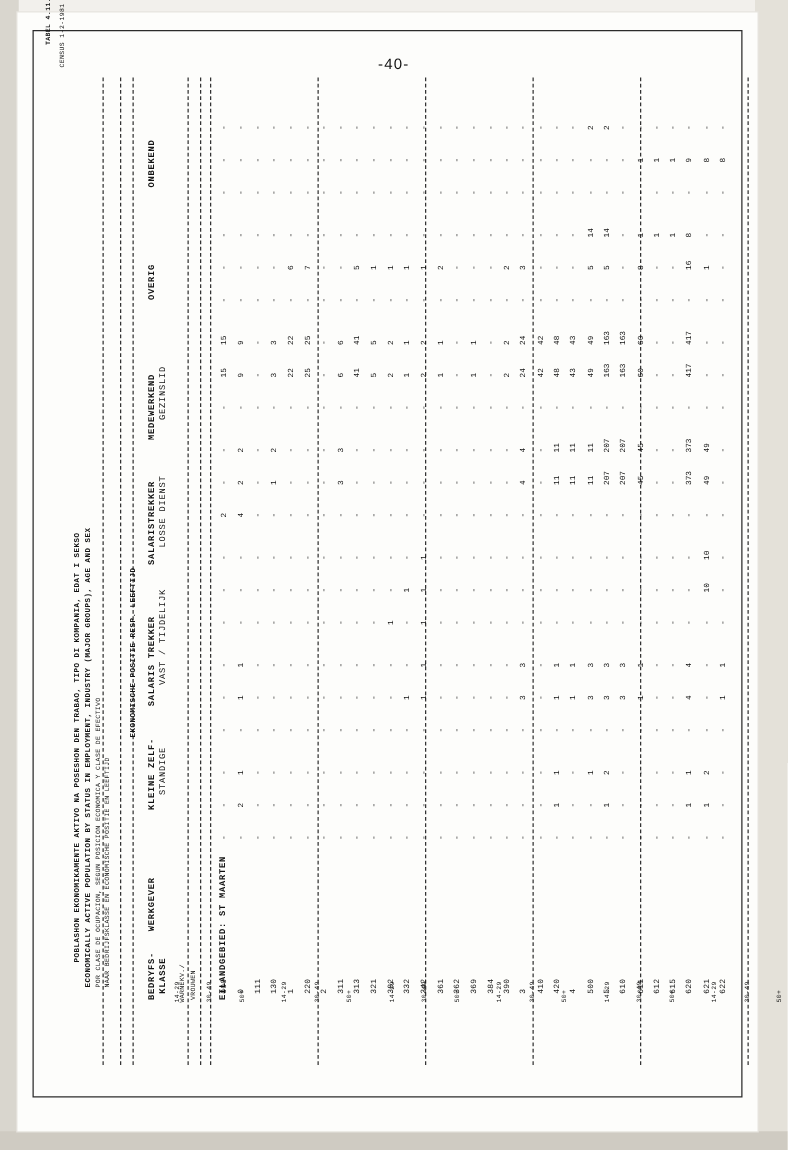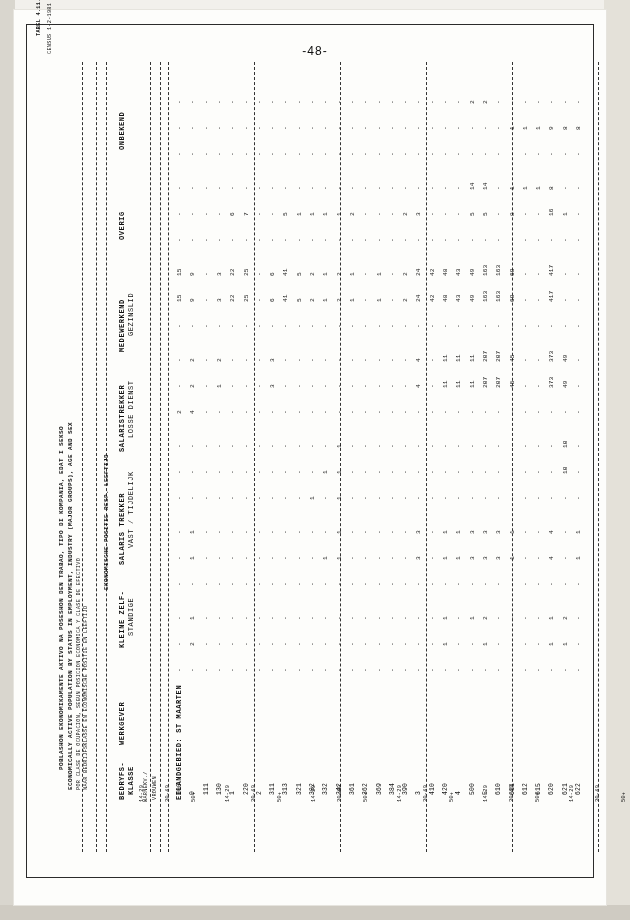"-48-" div.pagenum { text: -48- -> -40- }
